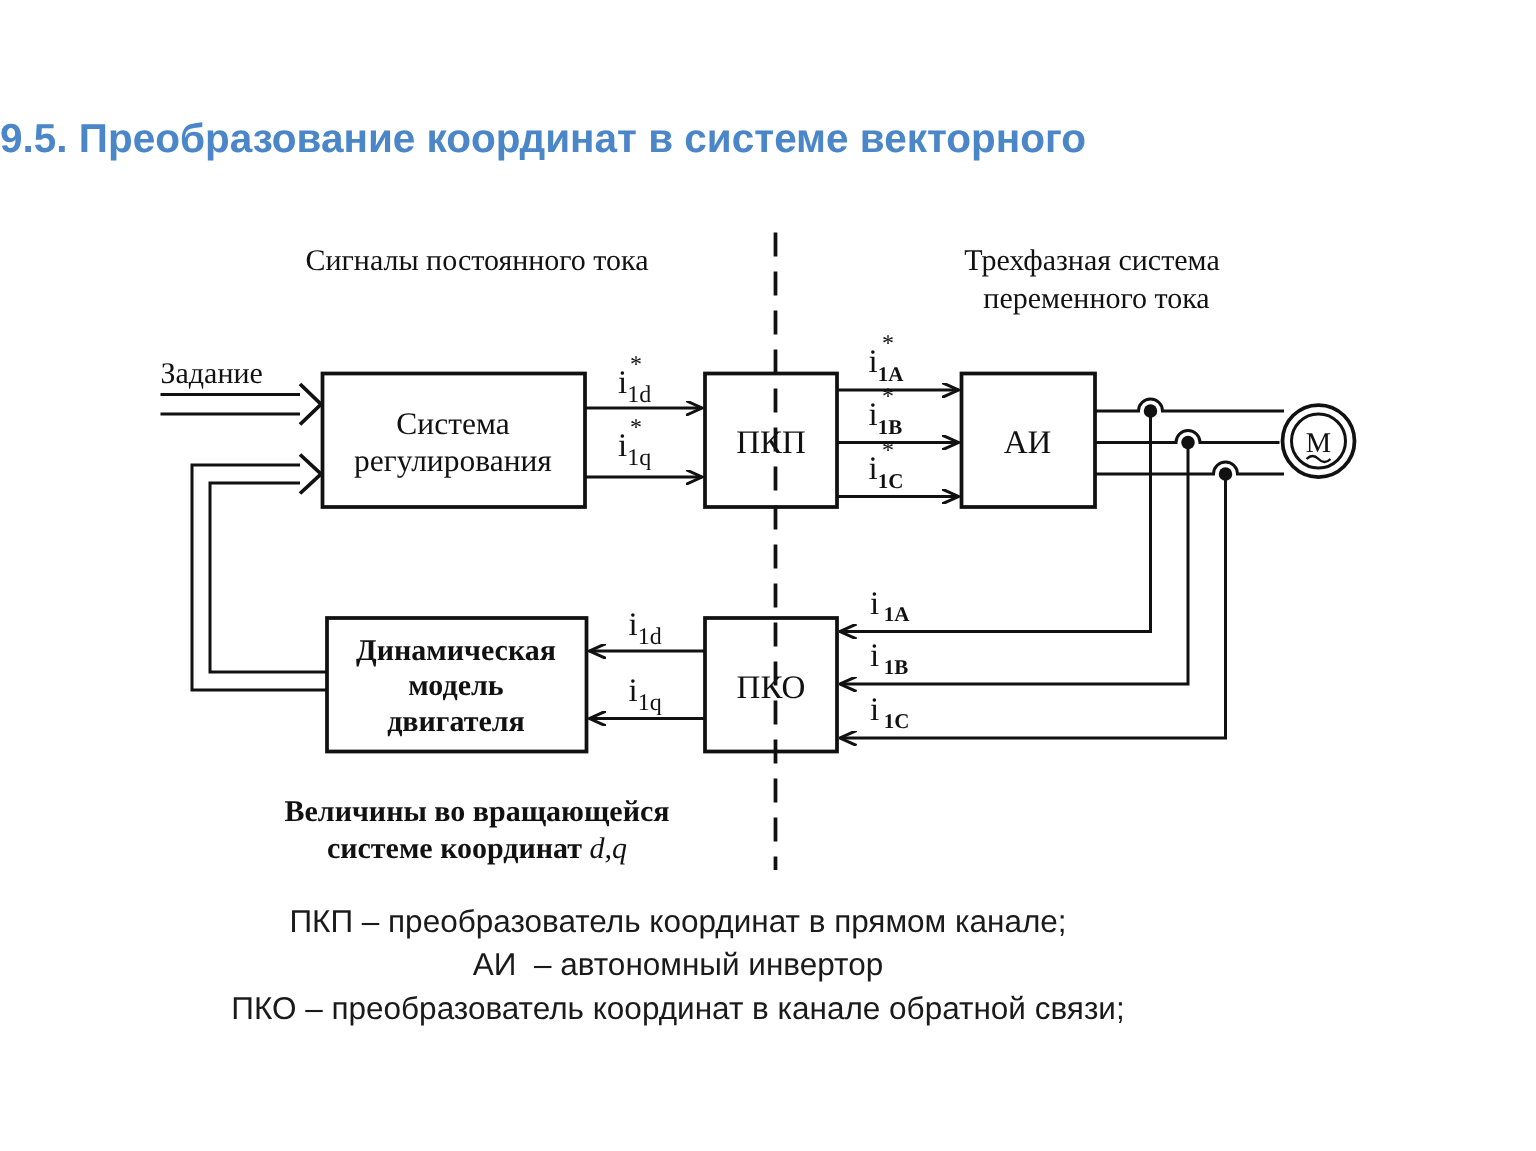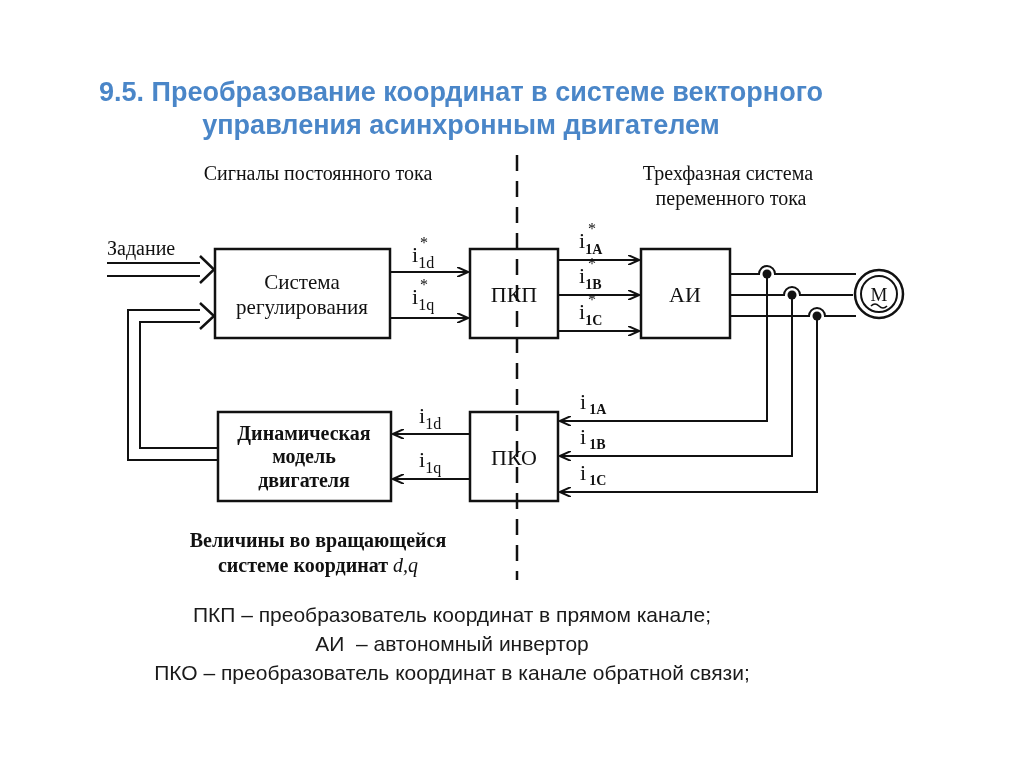"9.5. Преобразование координат в системе" .title { text-align: center -> left }
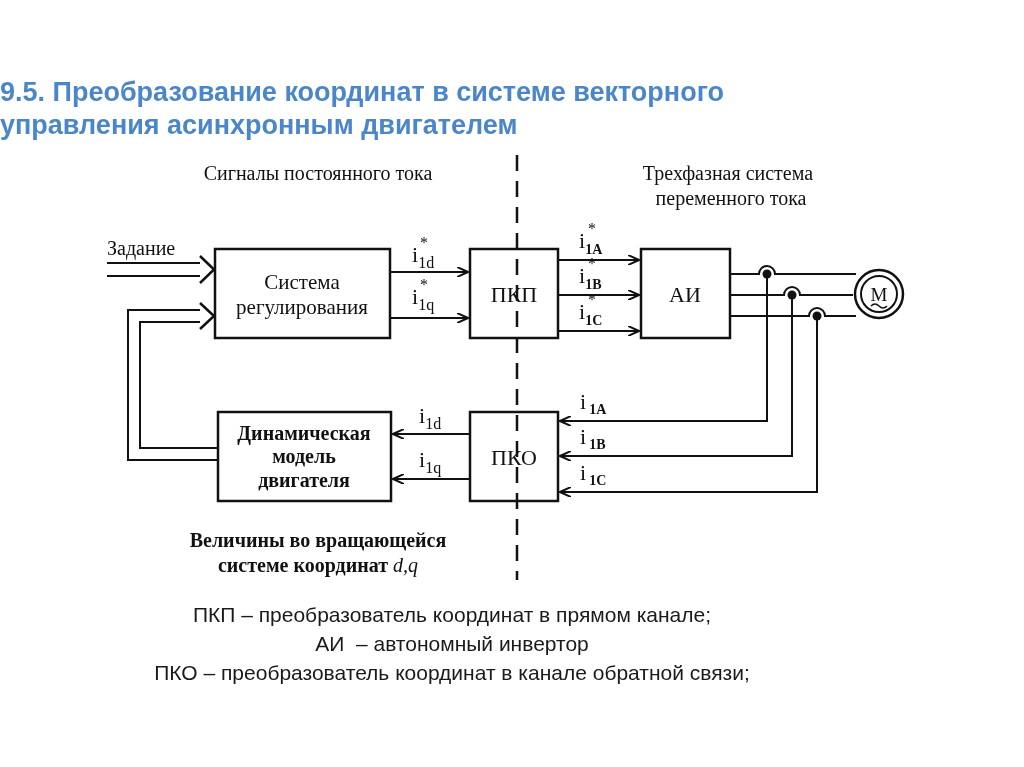"управления асинхронным двигателем" div { html: <div>управления асинхронным двигателем</div> -> none }
